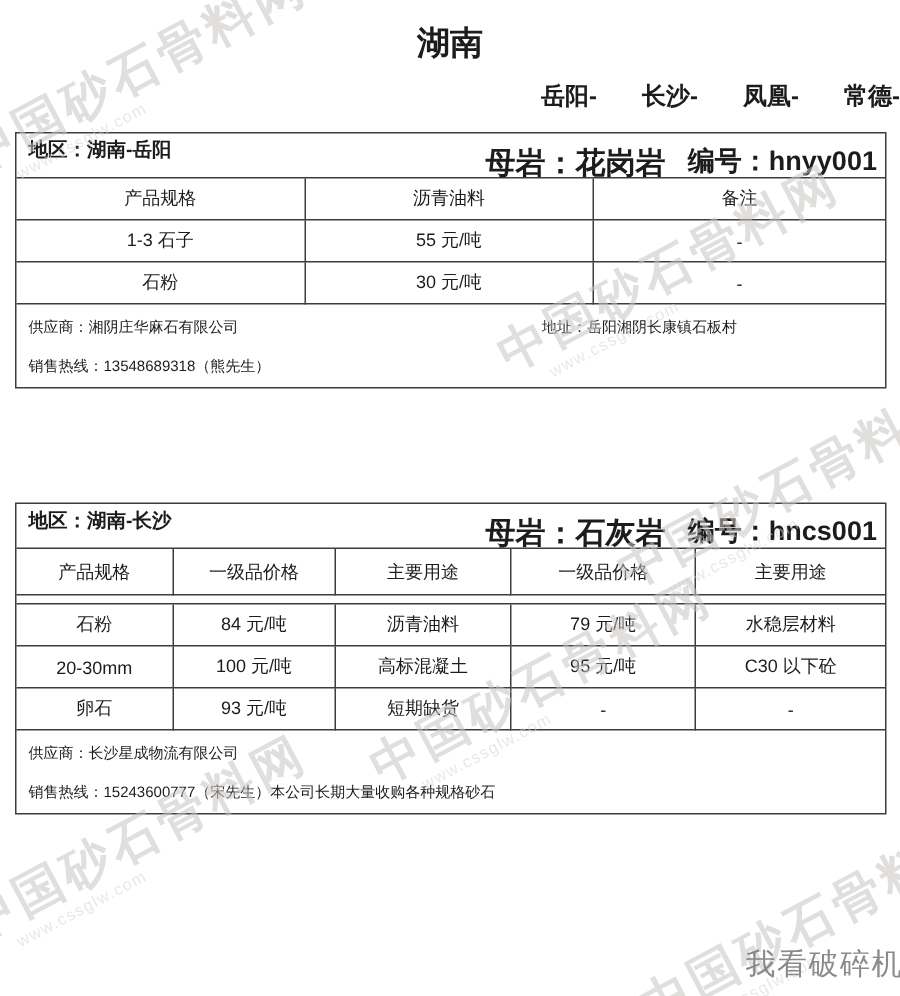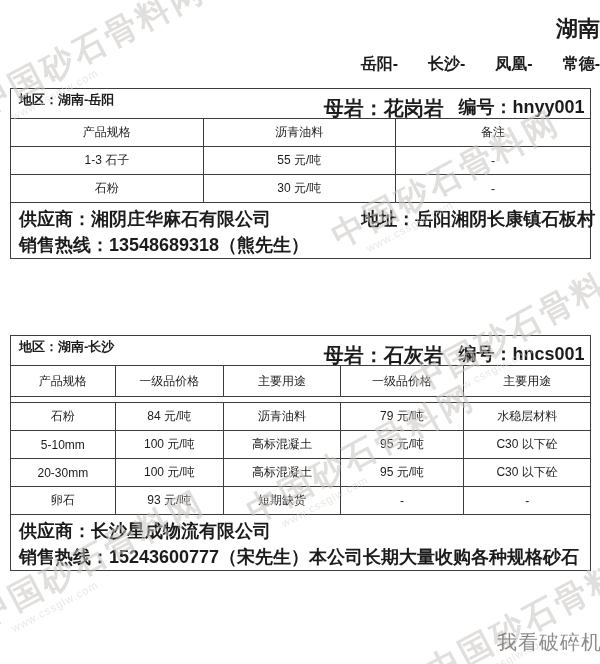"湖南" .title { text-align: right -> center }
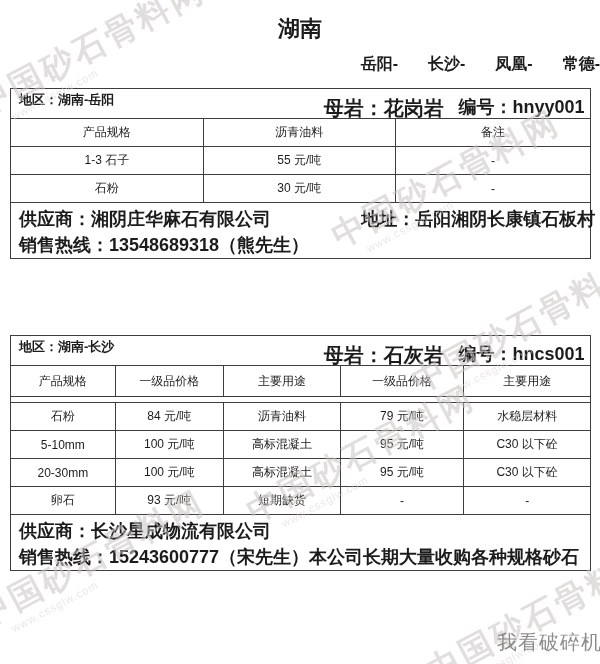"供应商：湘阴庄华麻石有限公司" .foot { font-size: 18px -> 10px; font-weight: bold -> none }
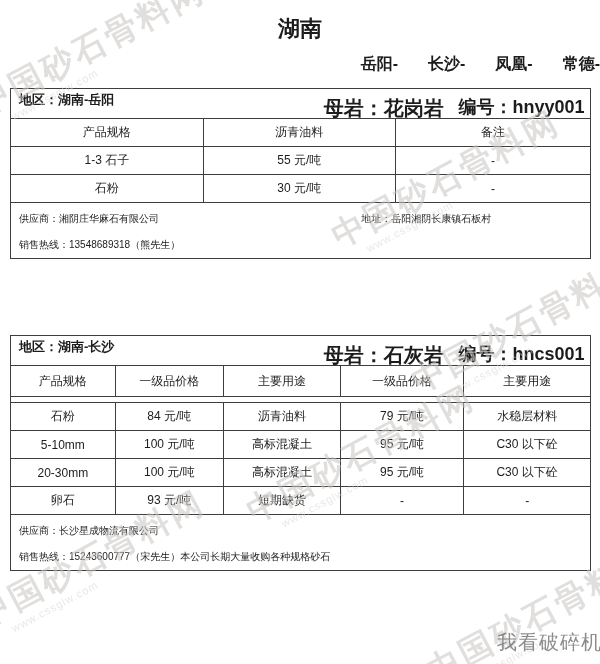"5-10mm" tr { html: <tr> <td>5-10mm</td> <td>100 元/吨</td> <td>高标混凝土</td> <td>95 元/吨</td> <td>C30 以下砼</td> </tr> -> none }
